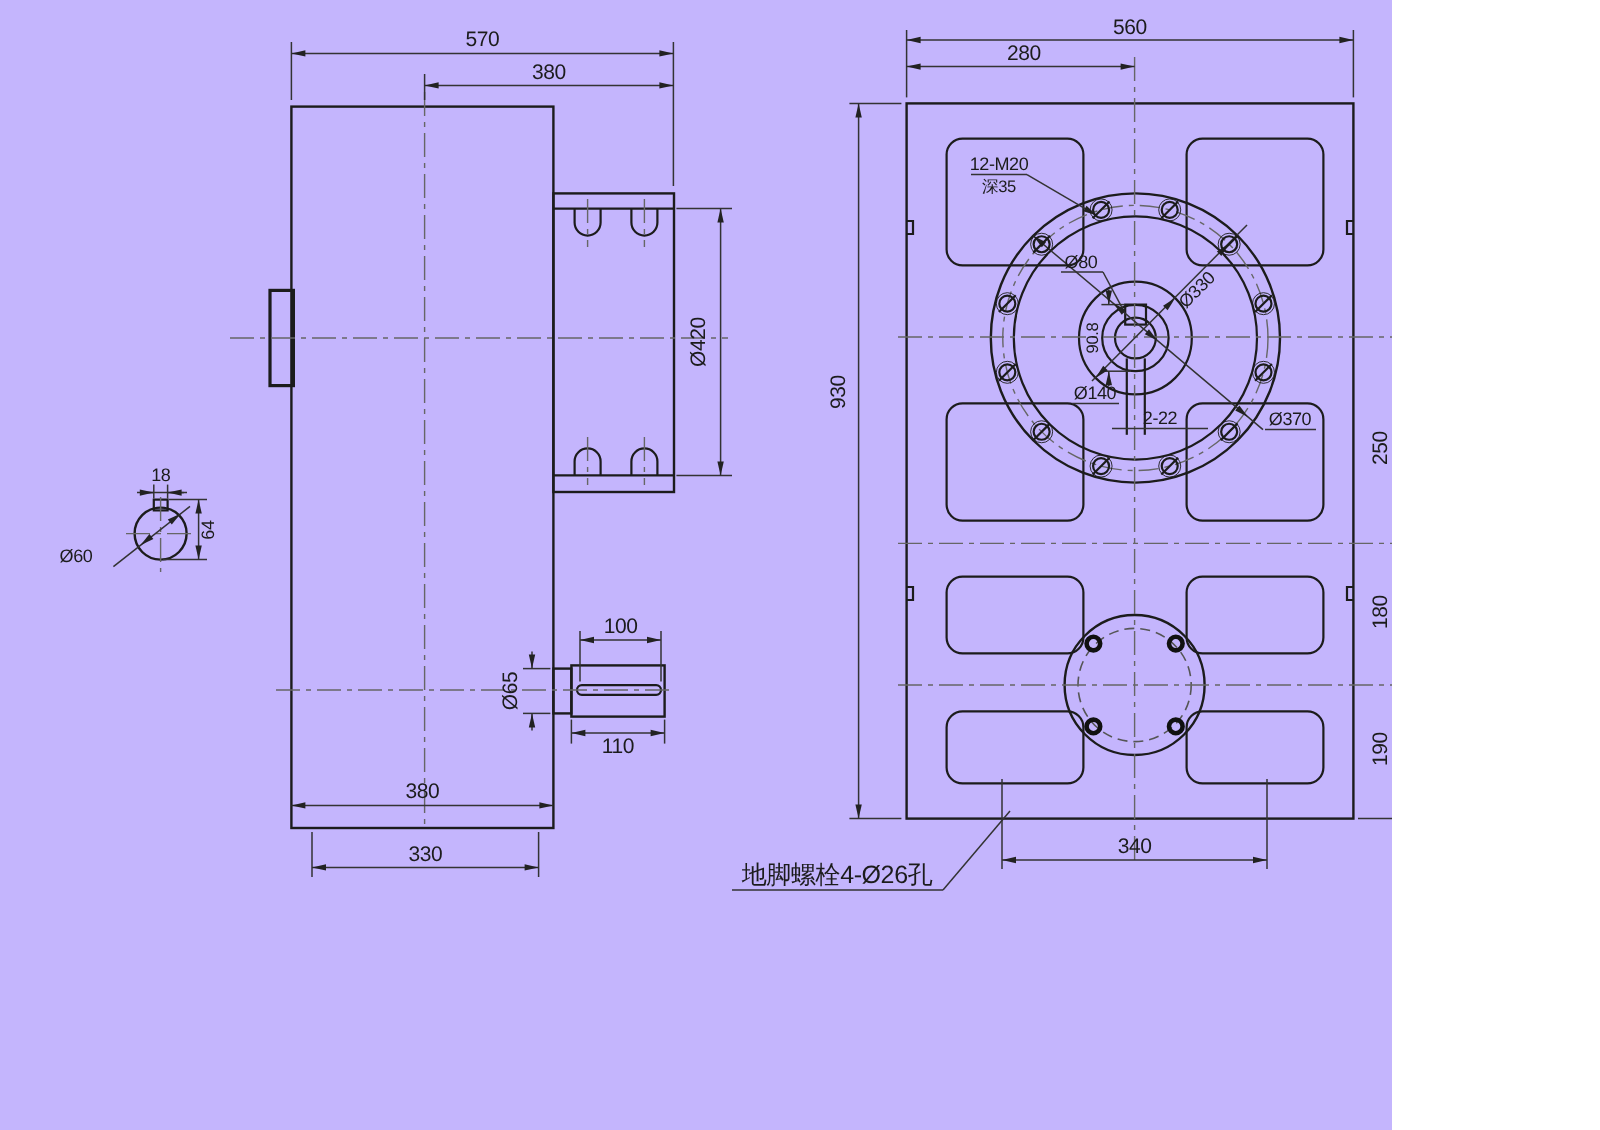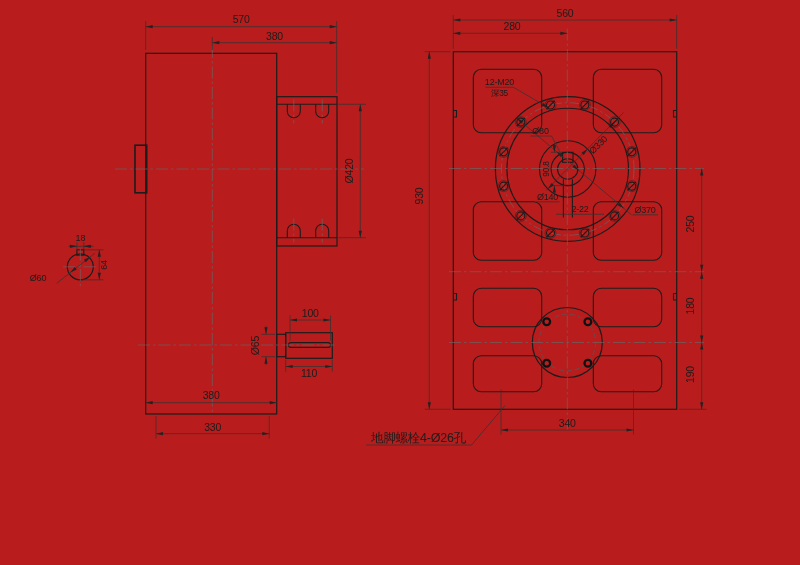"570" .canvas { background: #b91c1c -> #c4b5fd; width: 800px -> 696px }
